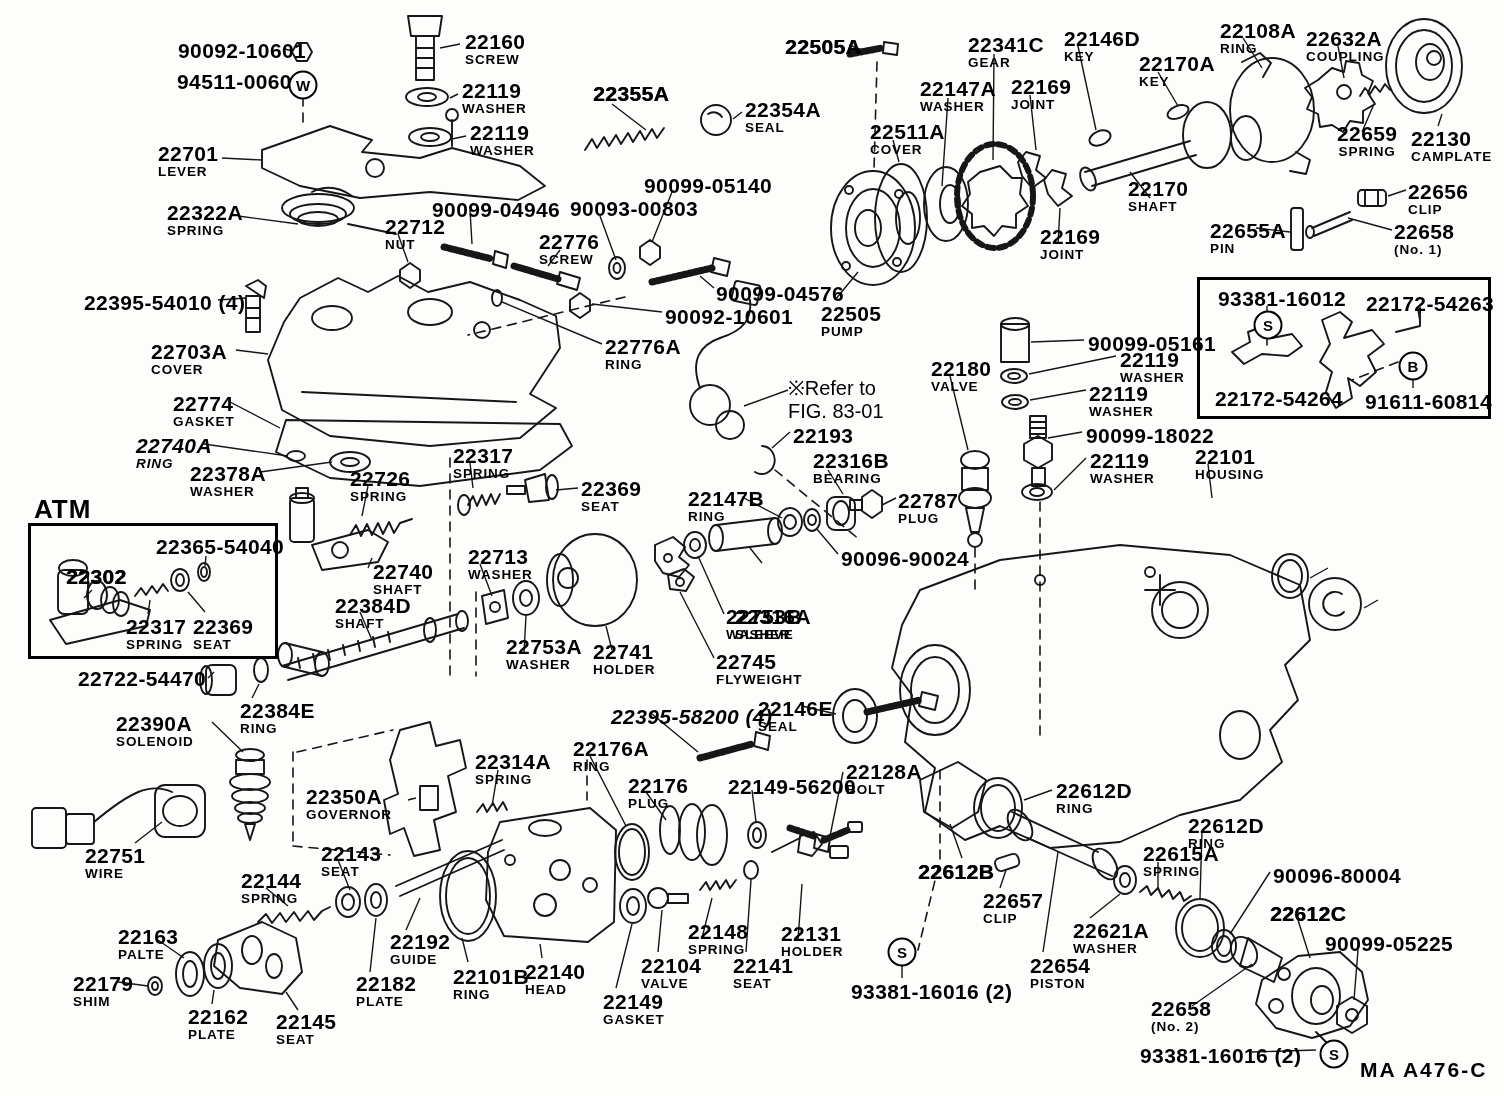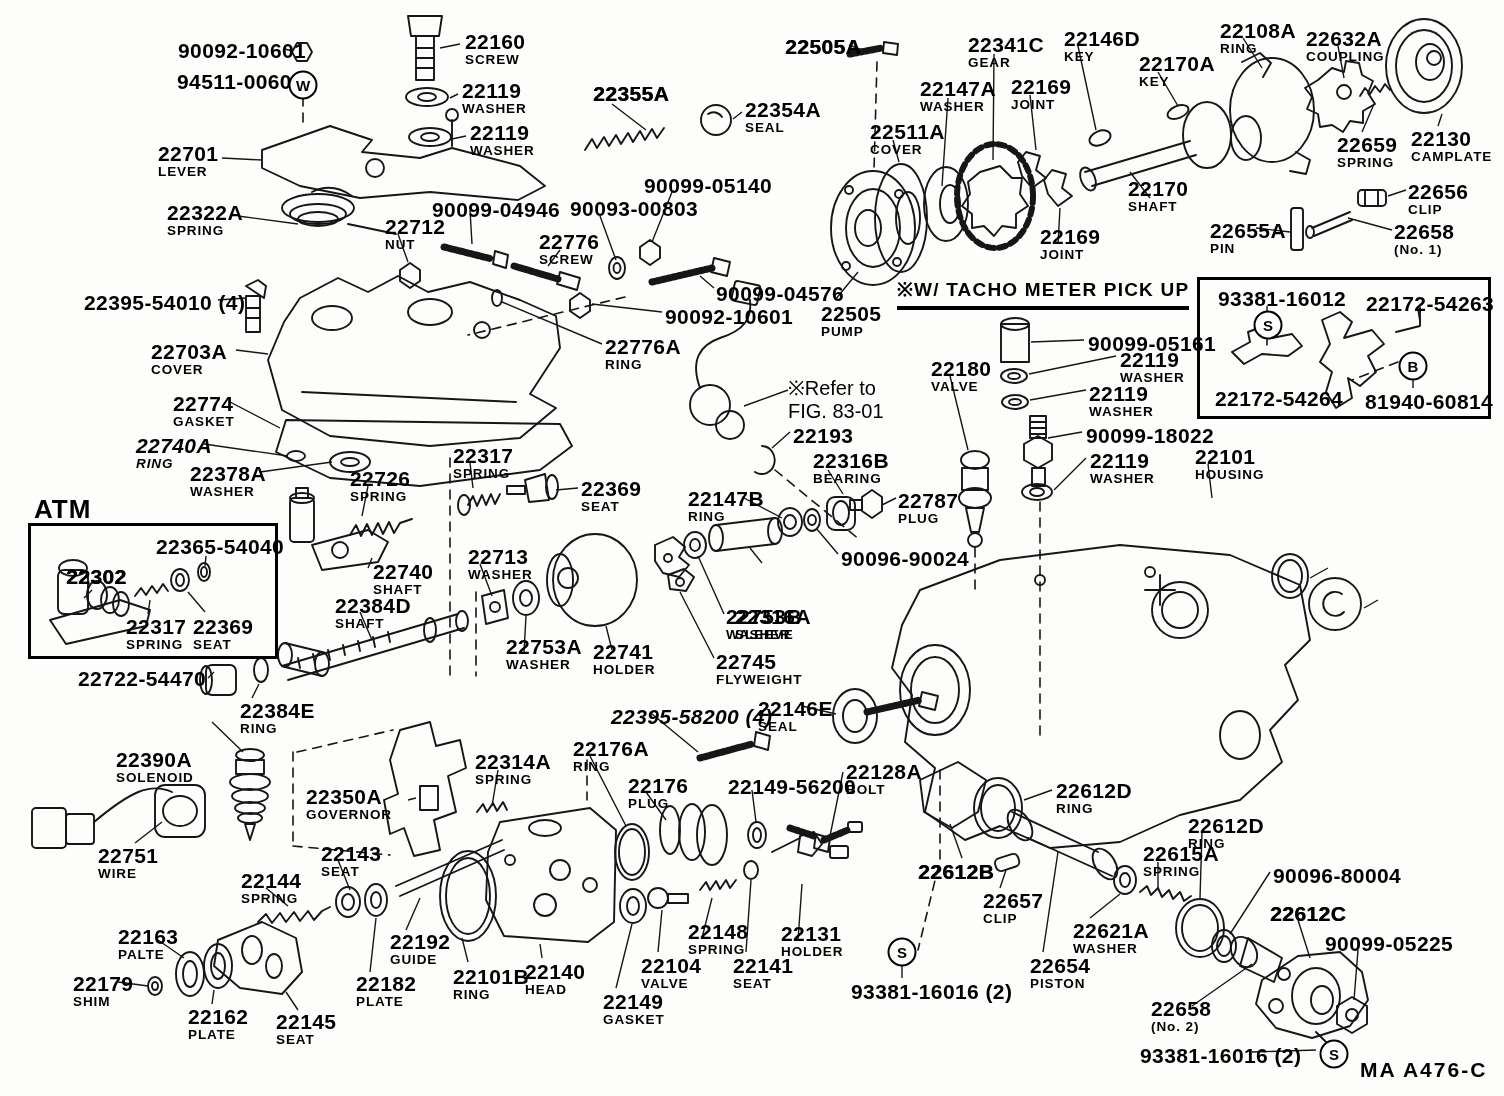"22659" div.lbl { text-align: none -> center; top: 134px -> 123px }
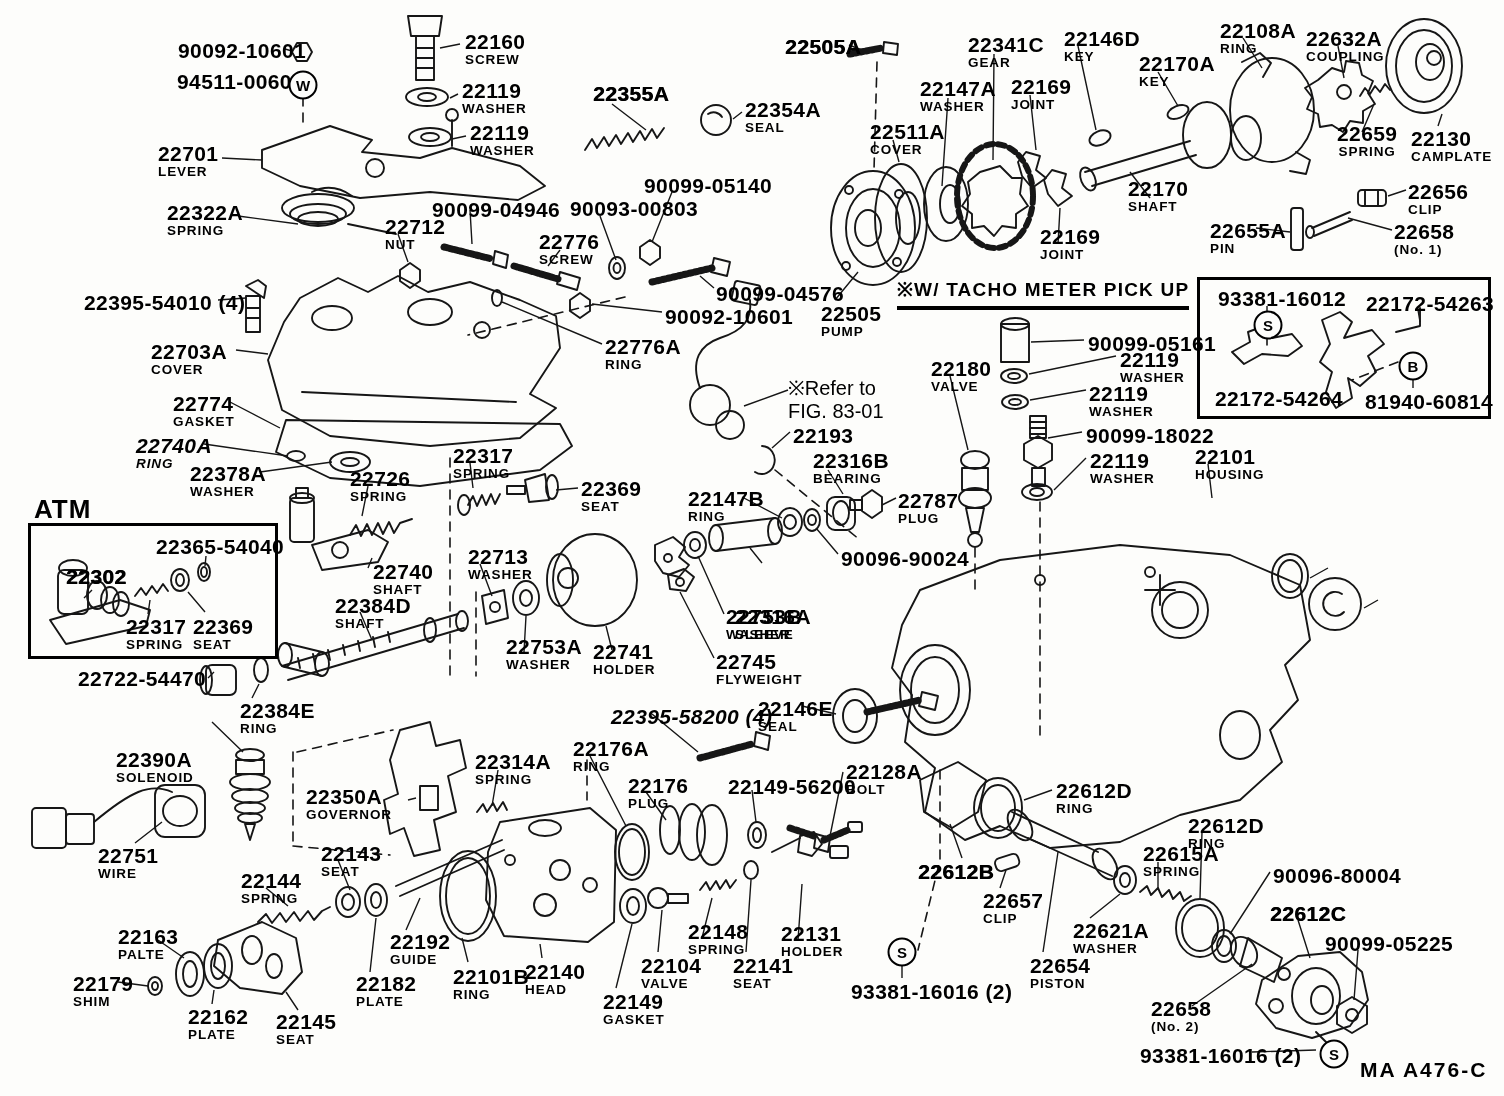"※W/ TACHO METER PICK UP" div { html: <div>※W/ TACHO METER PICK UP</div> -> none }
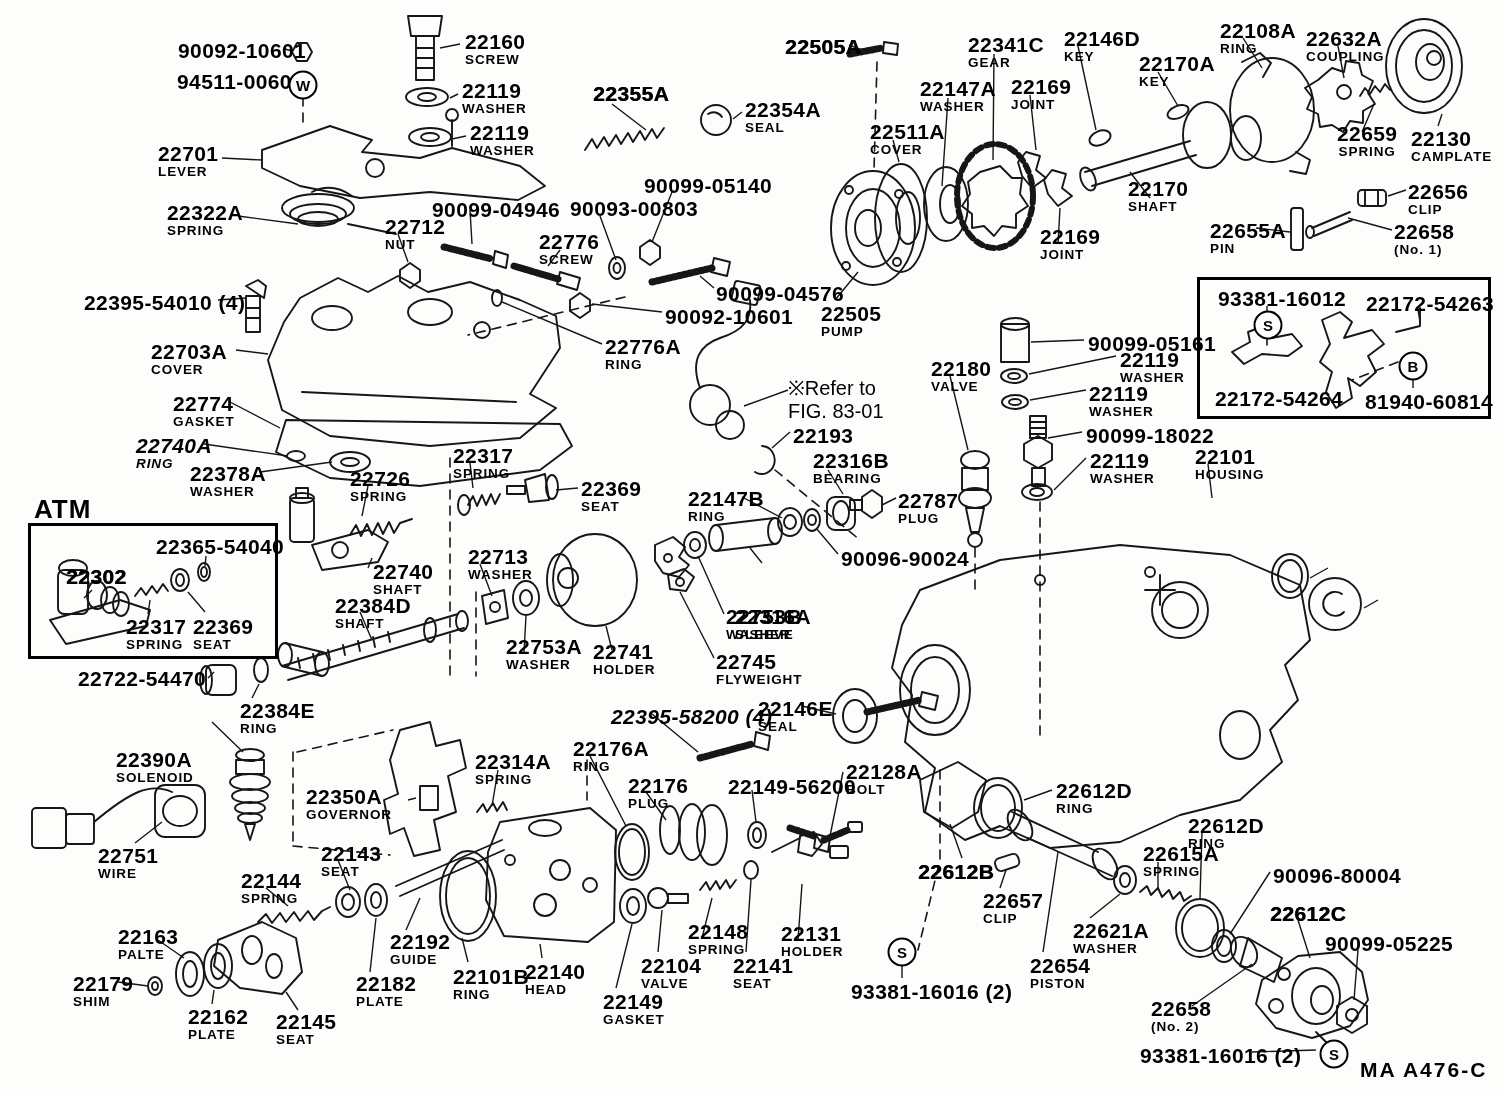"81940-60814" div.num { text: 81940-60814 -> 91611-60814 }
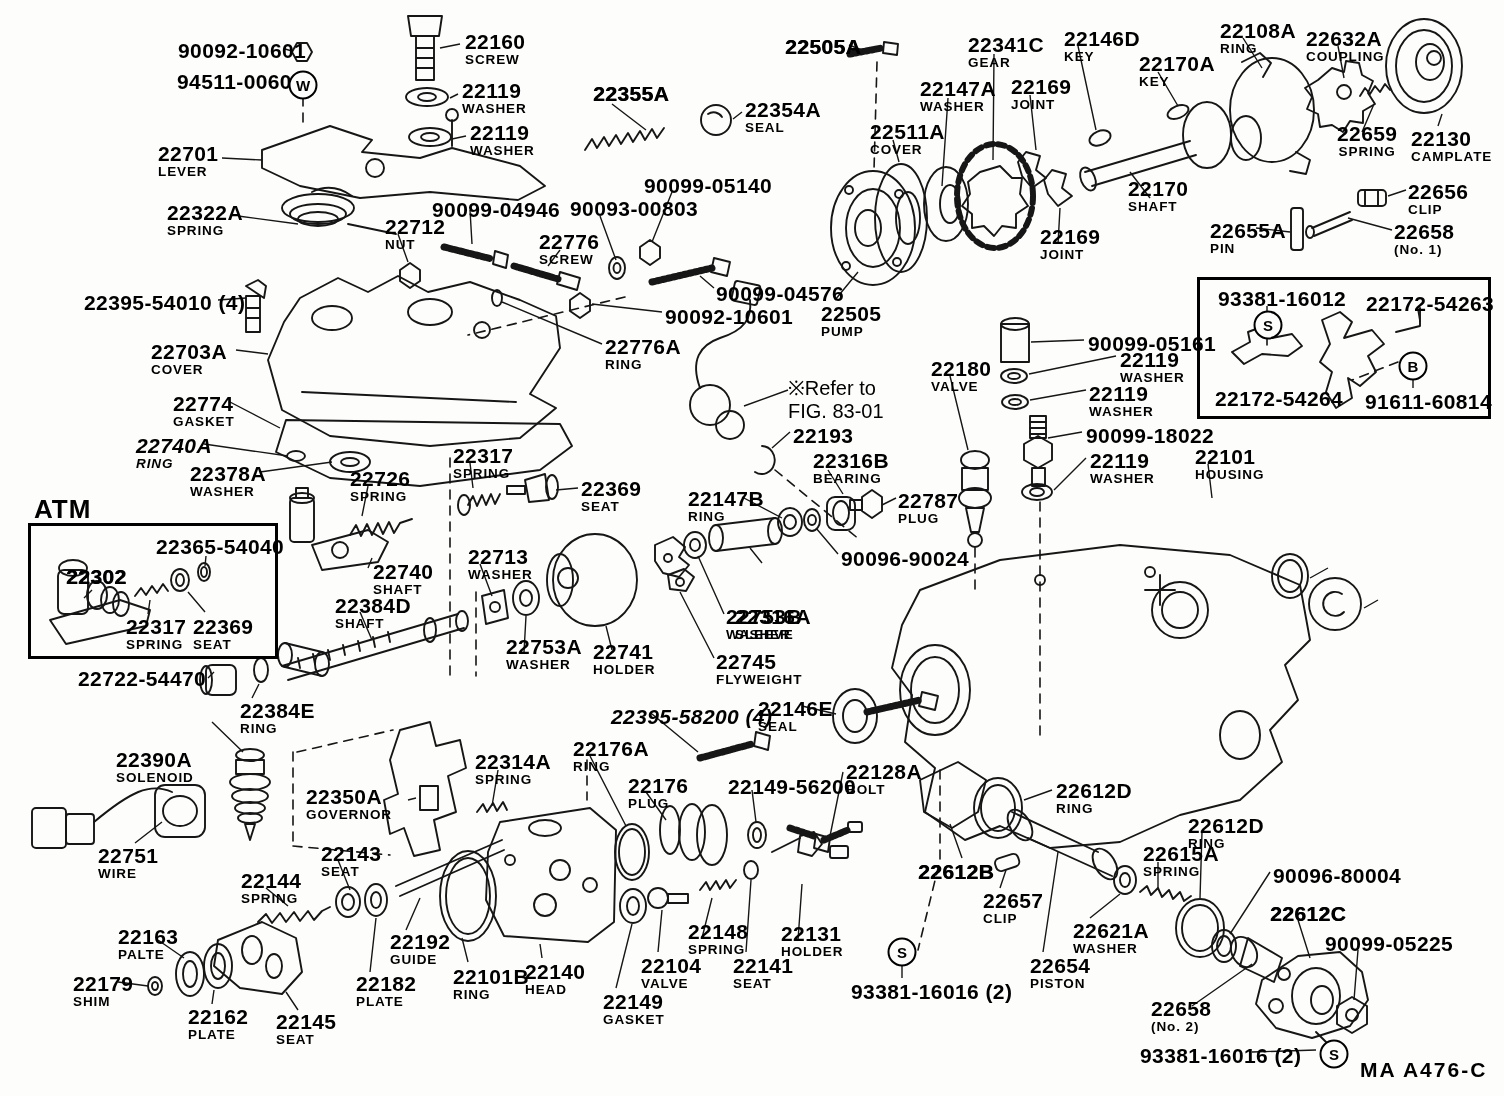"22390A" div.lbl { margin-top: 36px -> none }
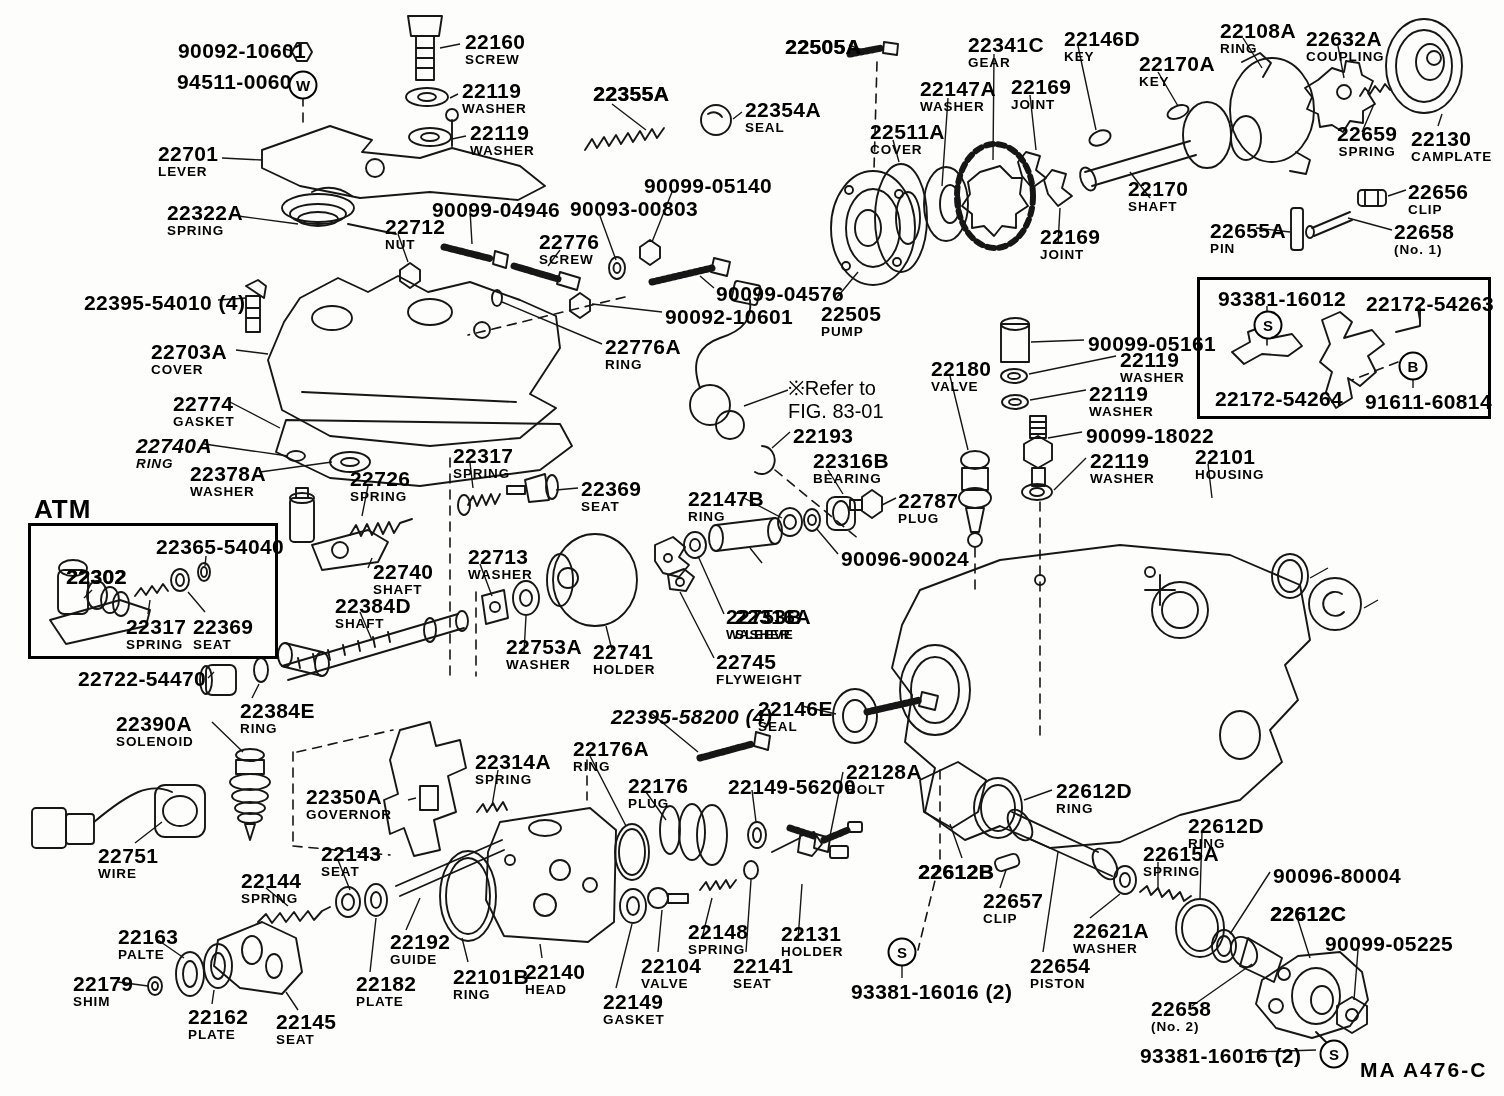"22751" div.lbl { left: 98px -> 85px }
